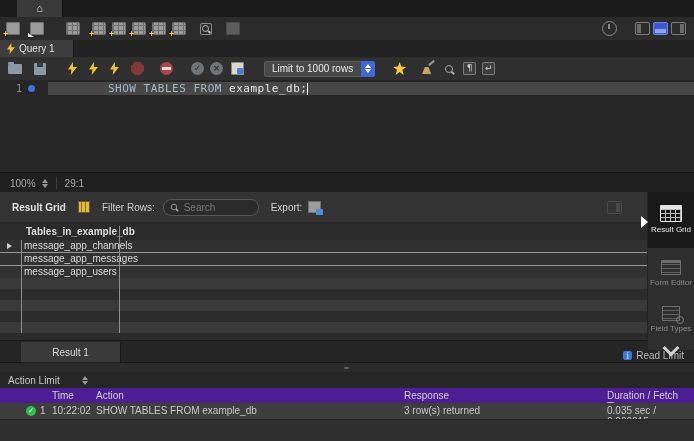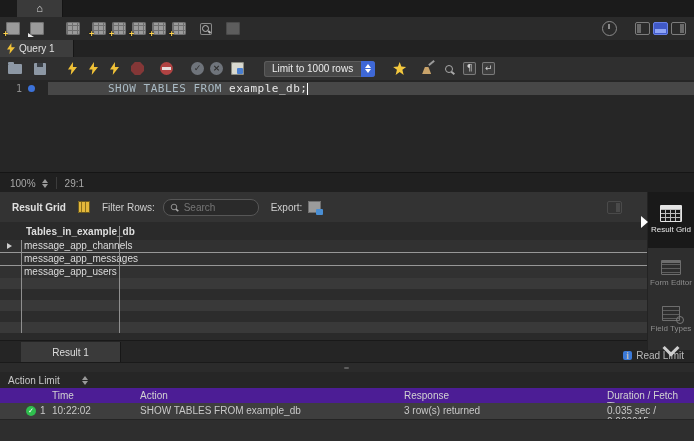"Action" .c-action { margin-left: 44px -> none }
